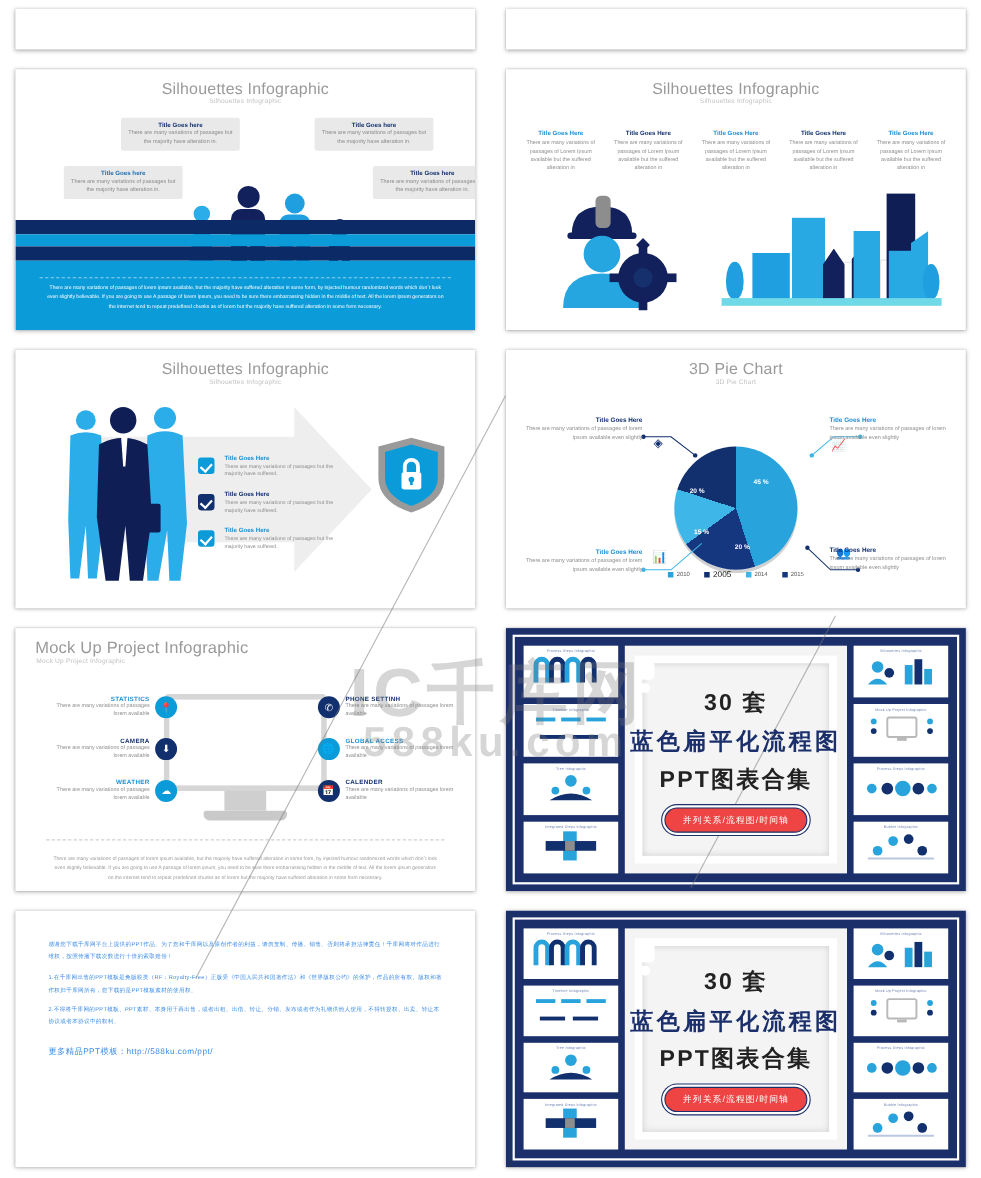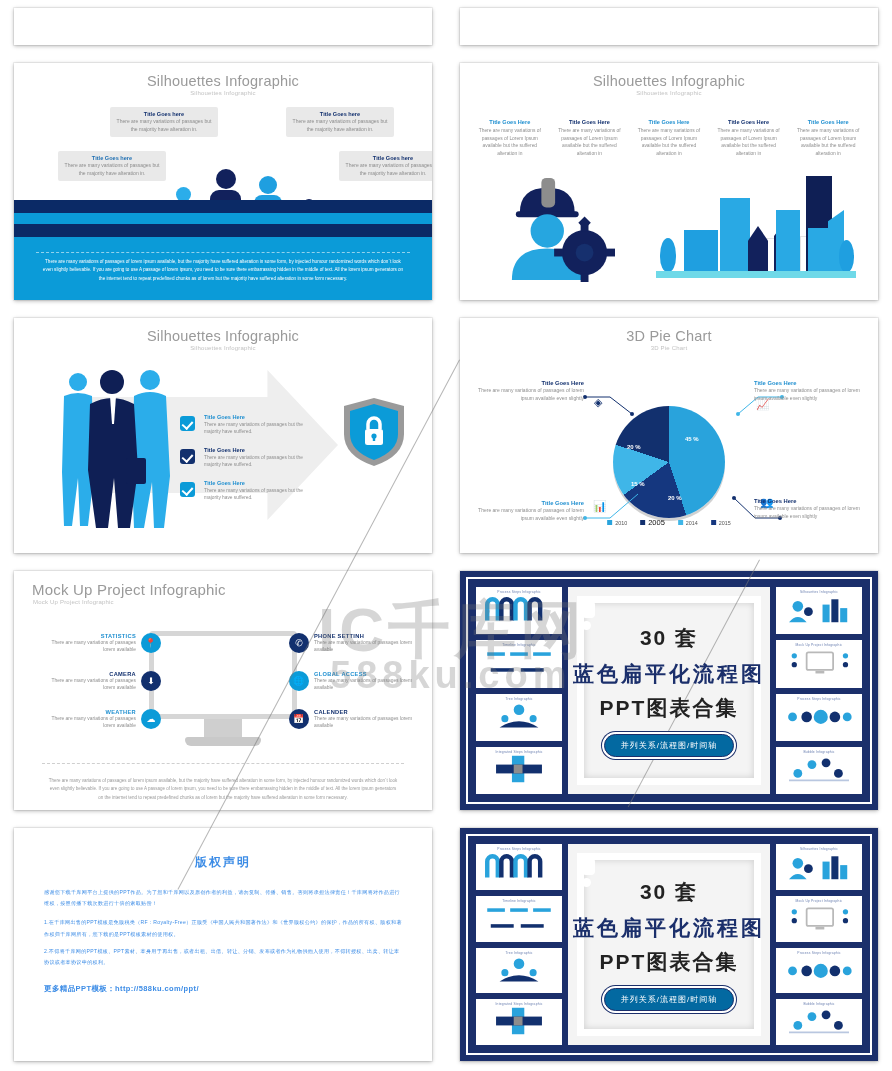"并列关系/流程图/时间轴" .cov-btn { background: #0369a1 -> #ef4444 }
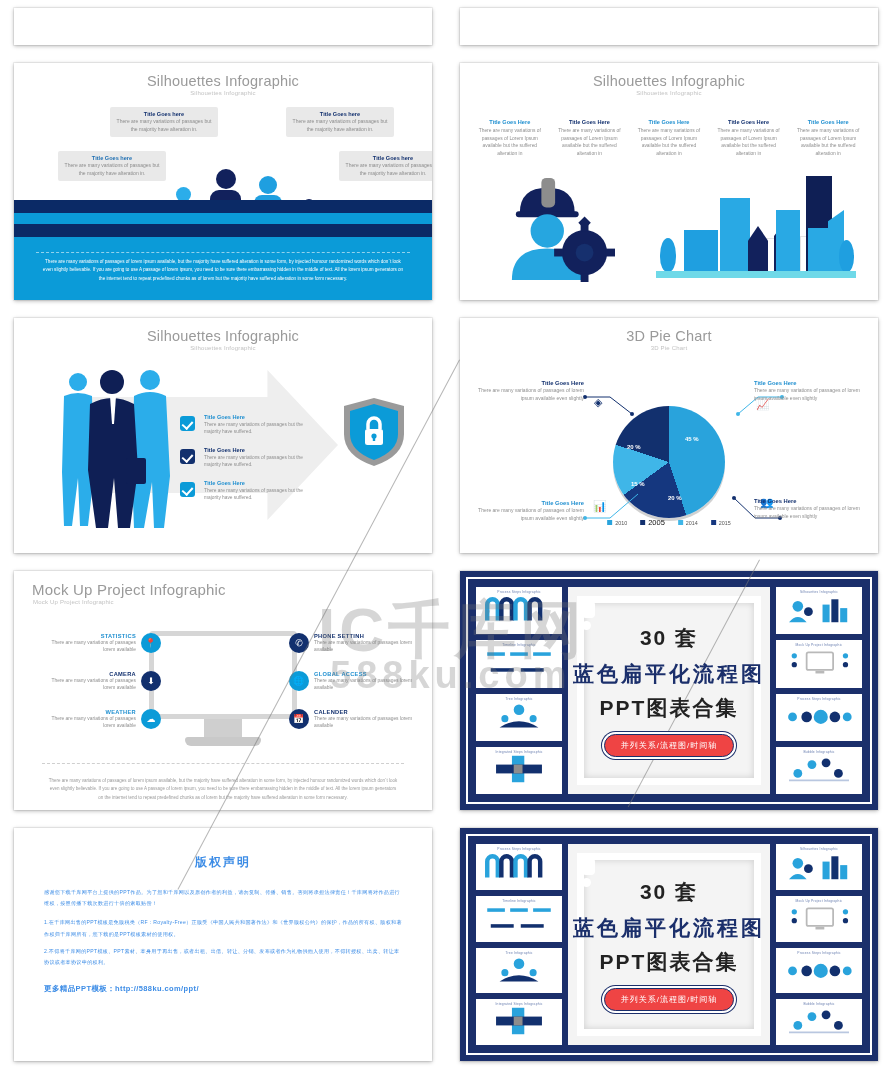"版权声明" h2 { html: <h2>版权声明</h2> -> none }
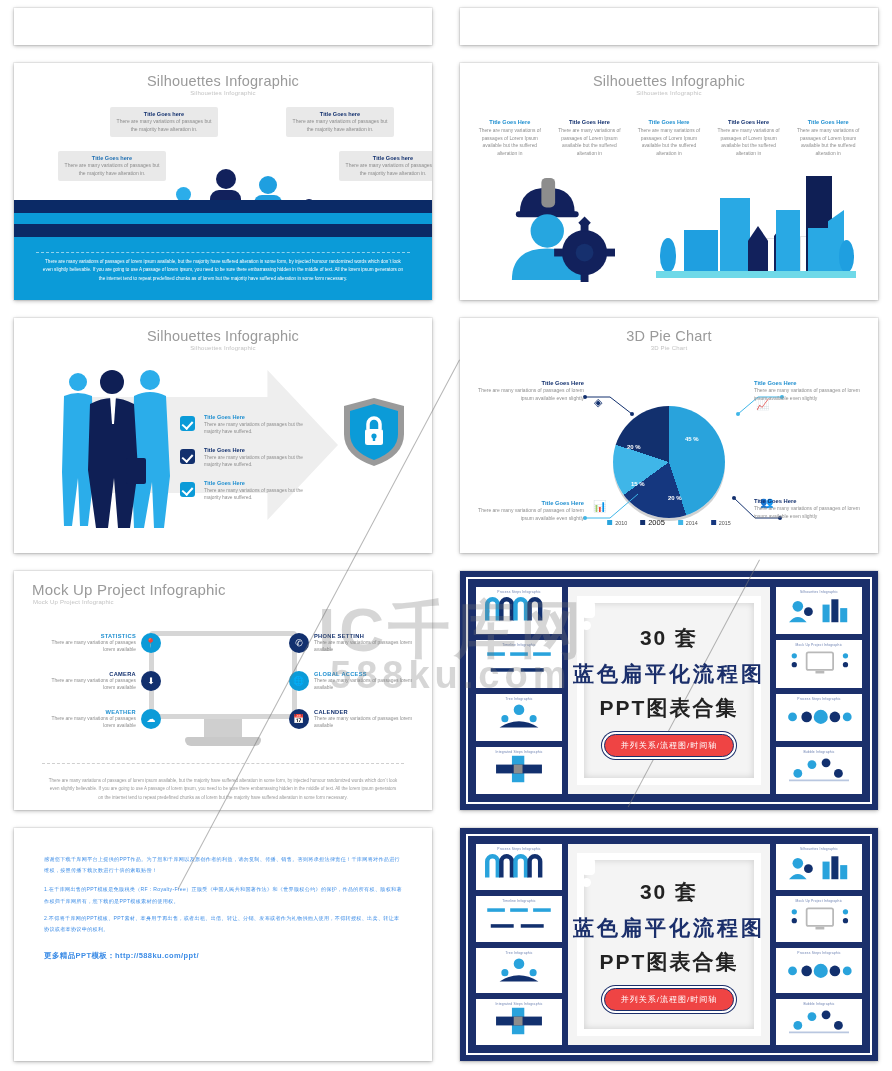"更多精品PPT模板：http://588ku.com/ppt/" .cp .more { font-weight: bold -> normal }
